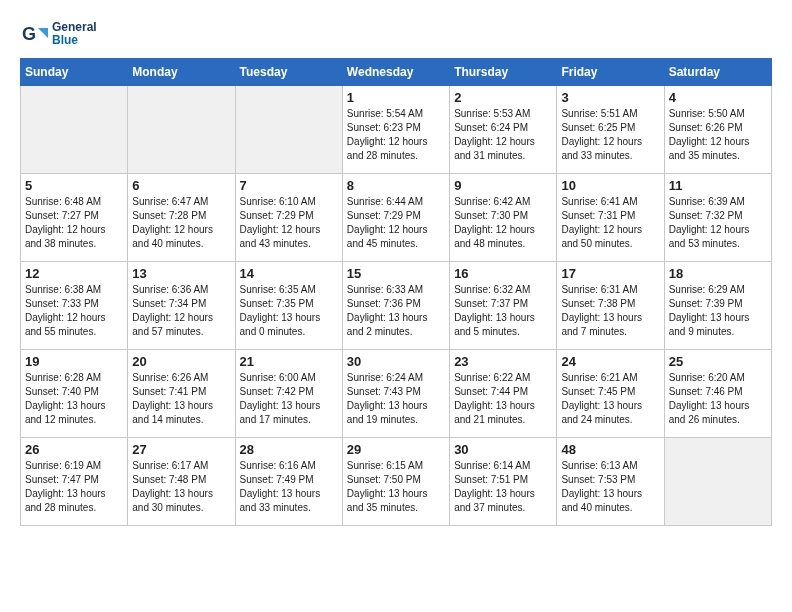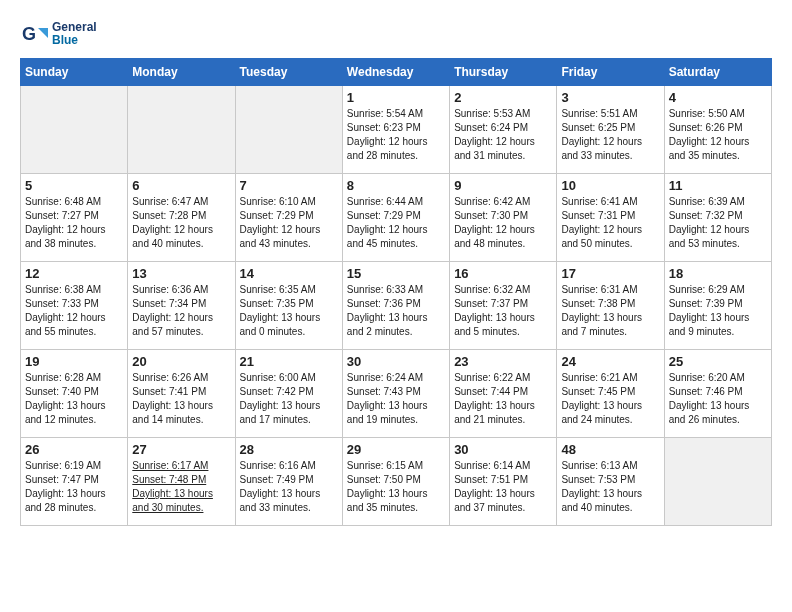"Sunrise: 6:17 AM" div.day-info { text-decoration: underline -> none }
